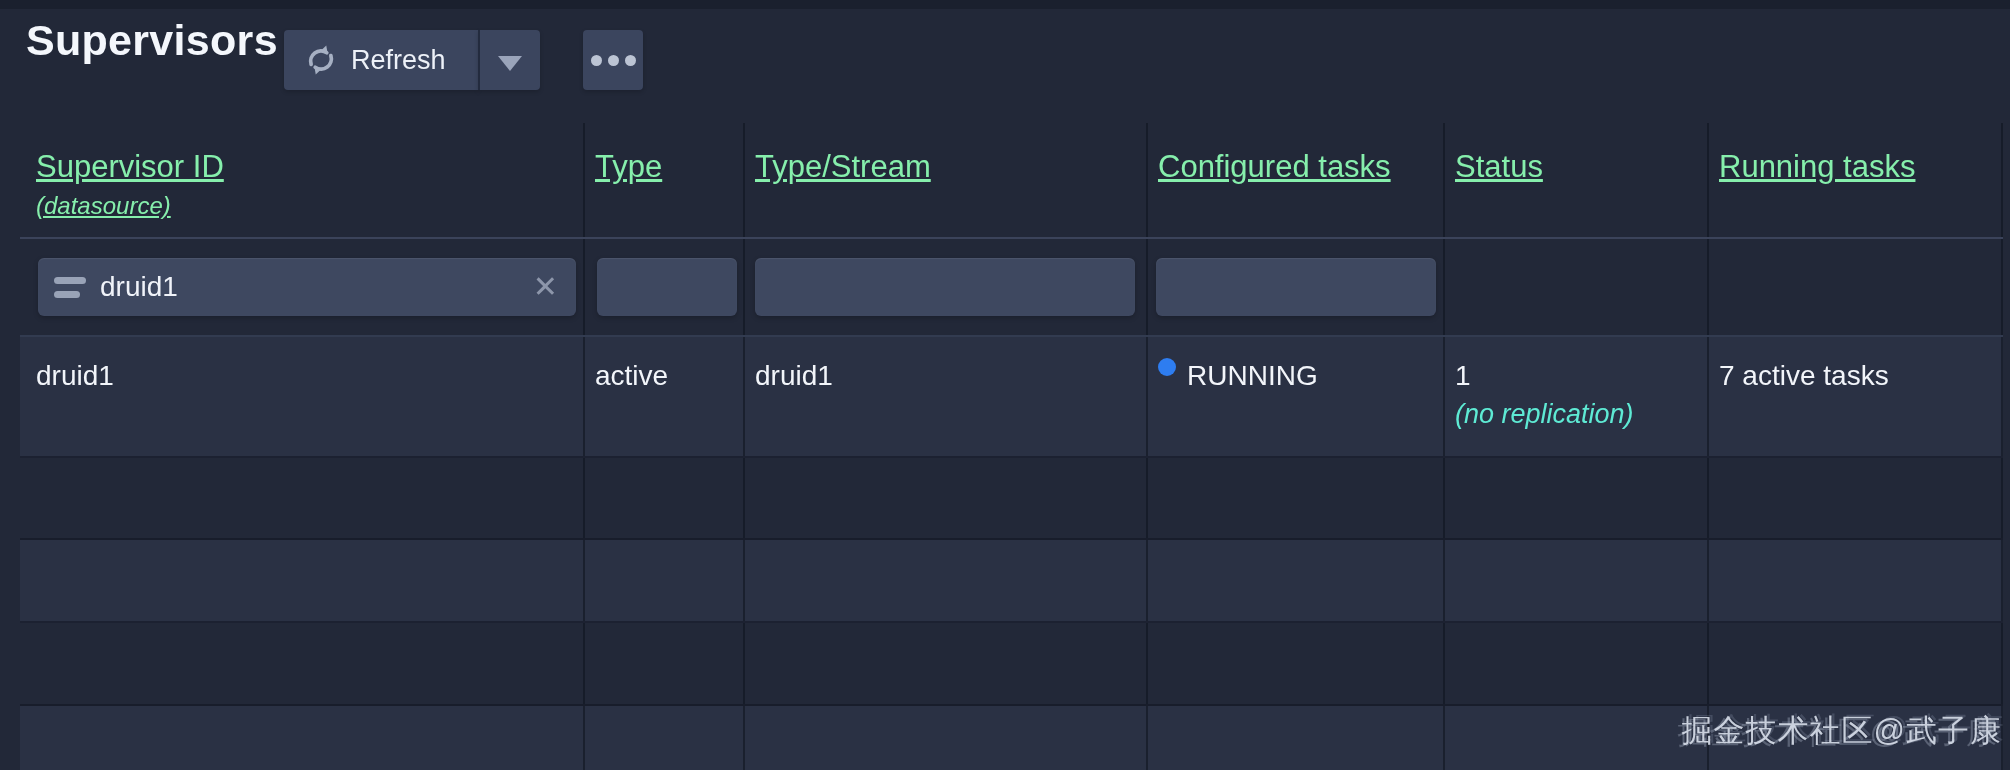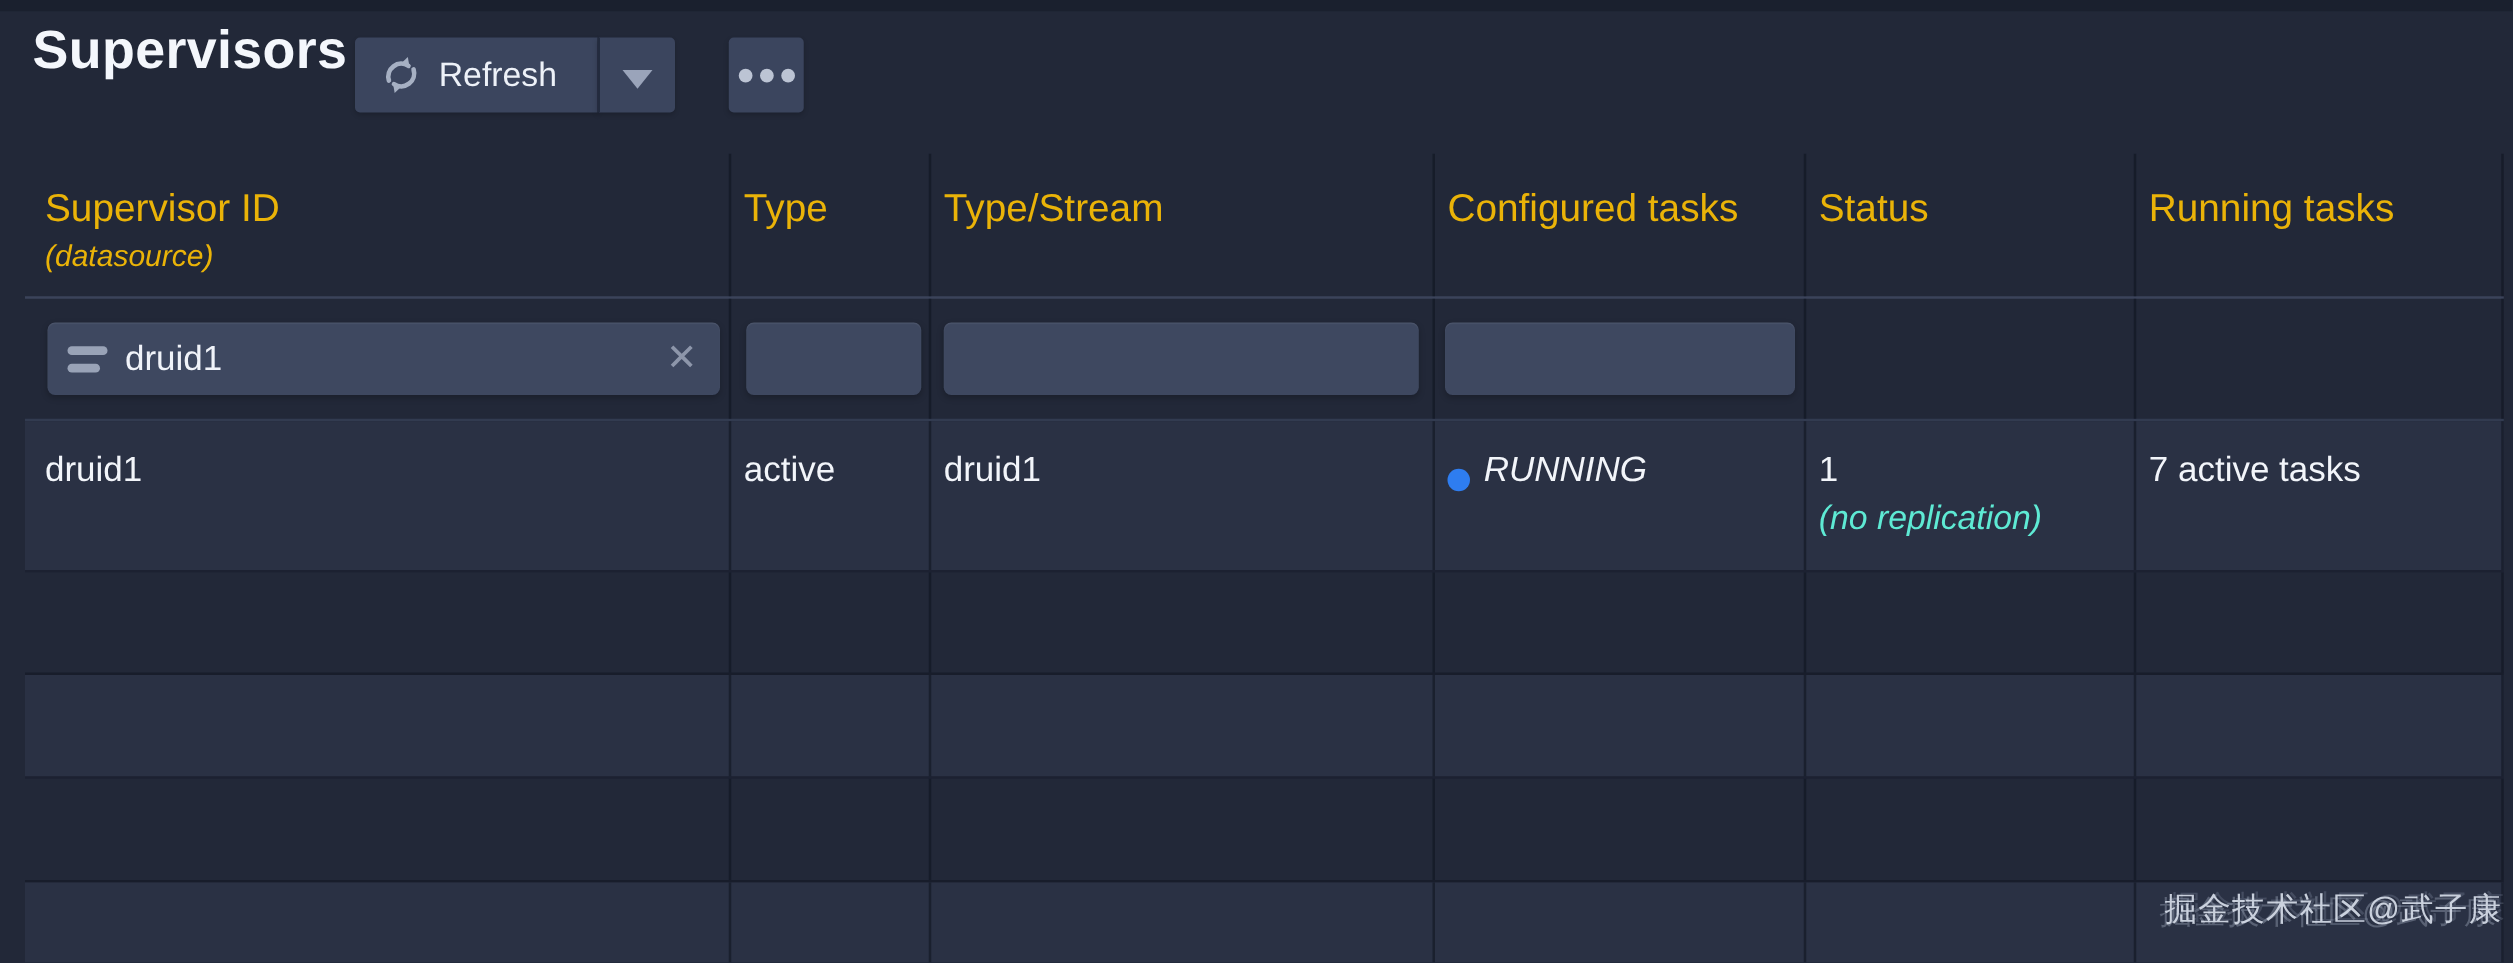"Supervisor ID" .hcell { color: #eab308 -> #86efac; text-decoration: none -> underline }
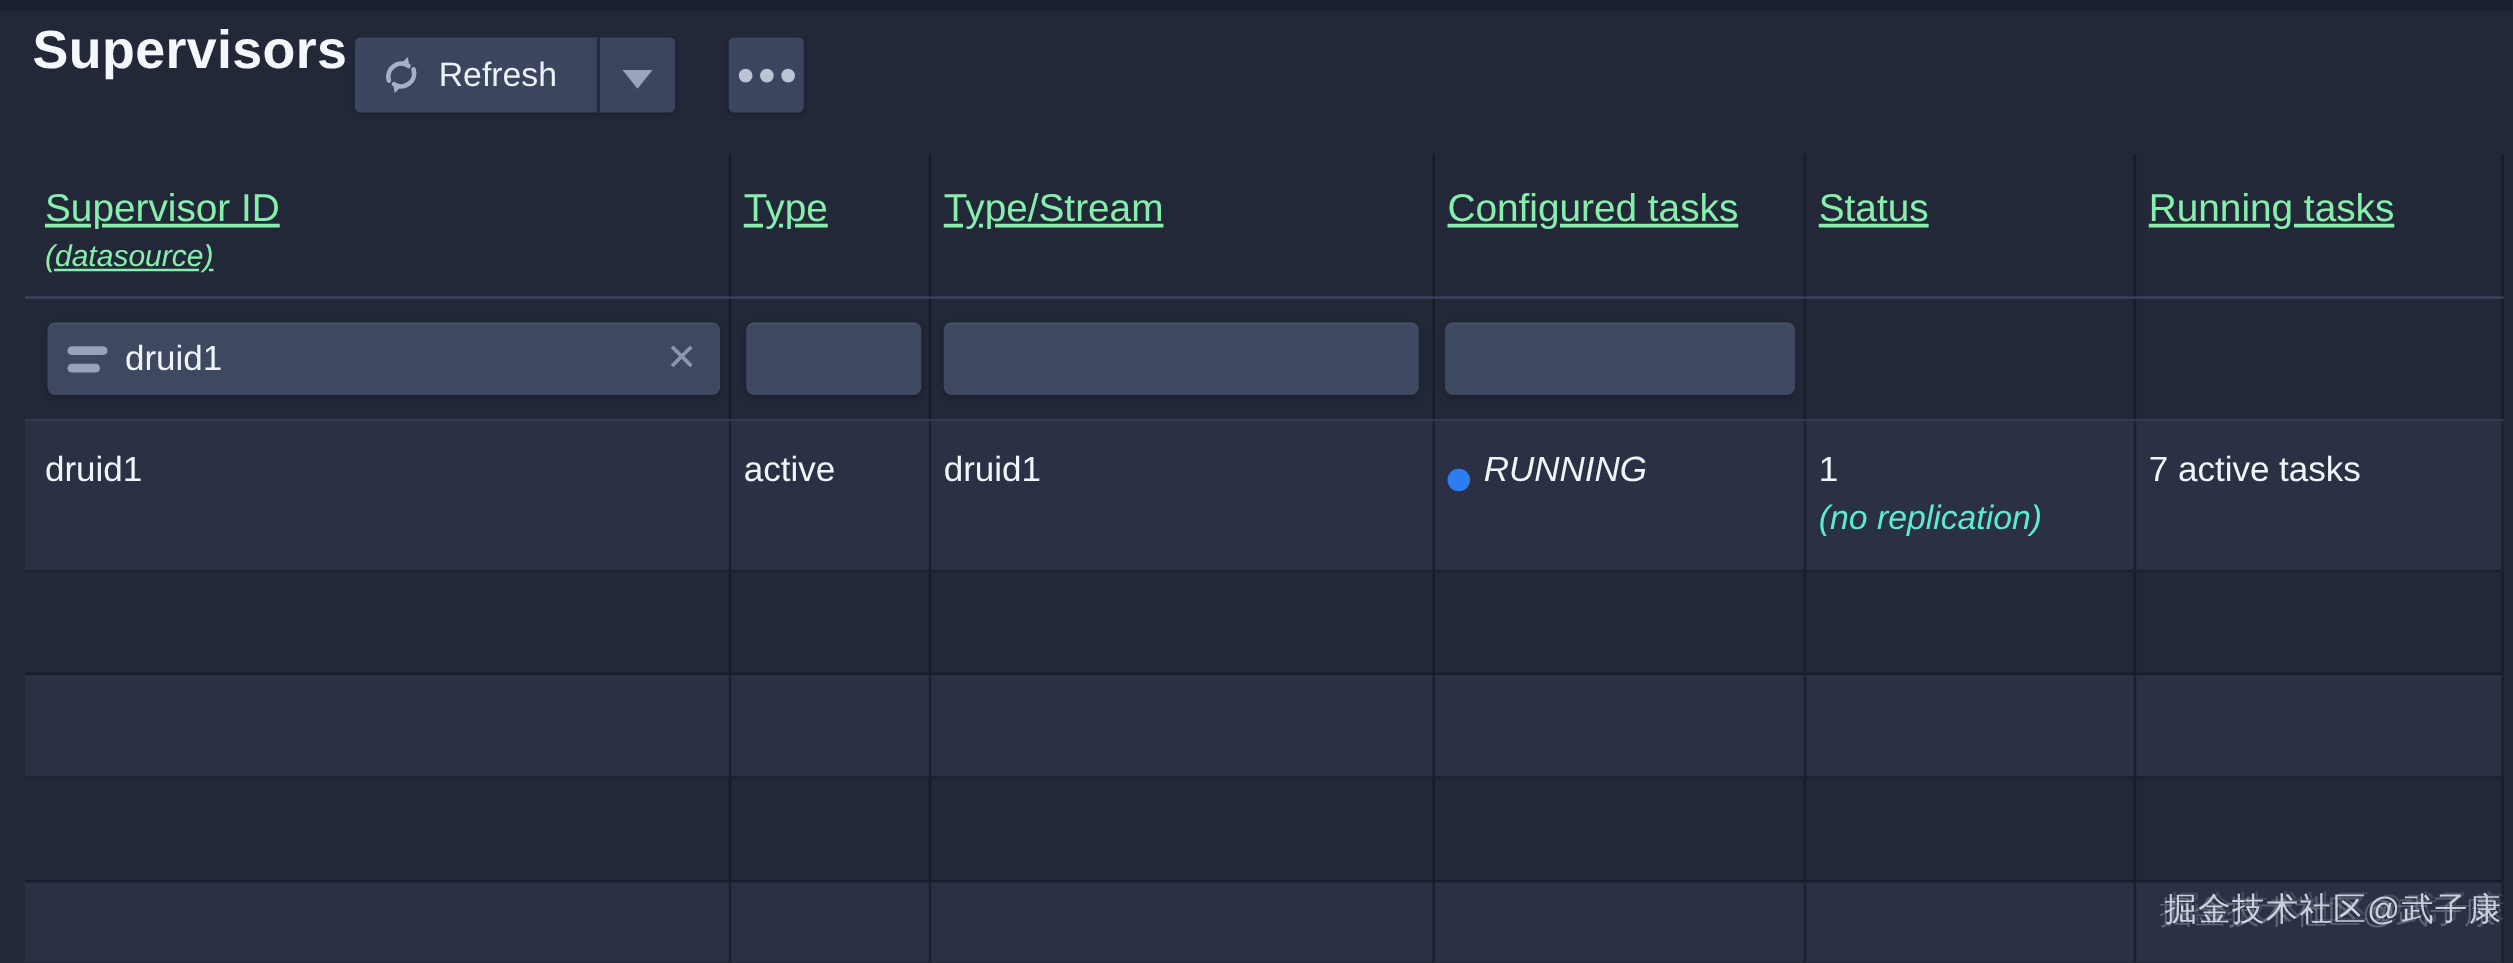"RUNNING" .status-wrap { align-items: flex-end -> flex-start; font-style: italic -> none }
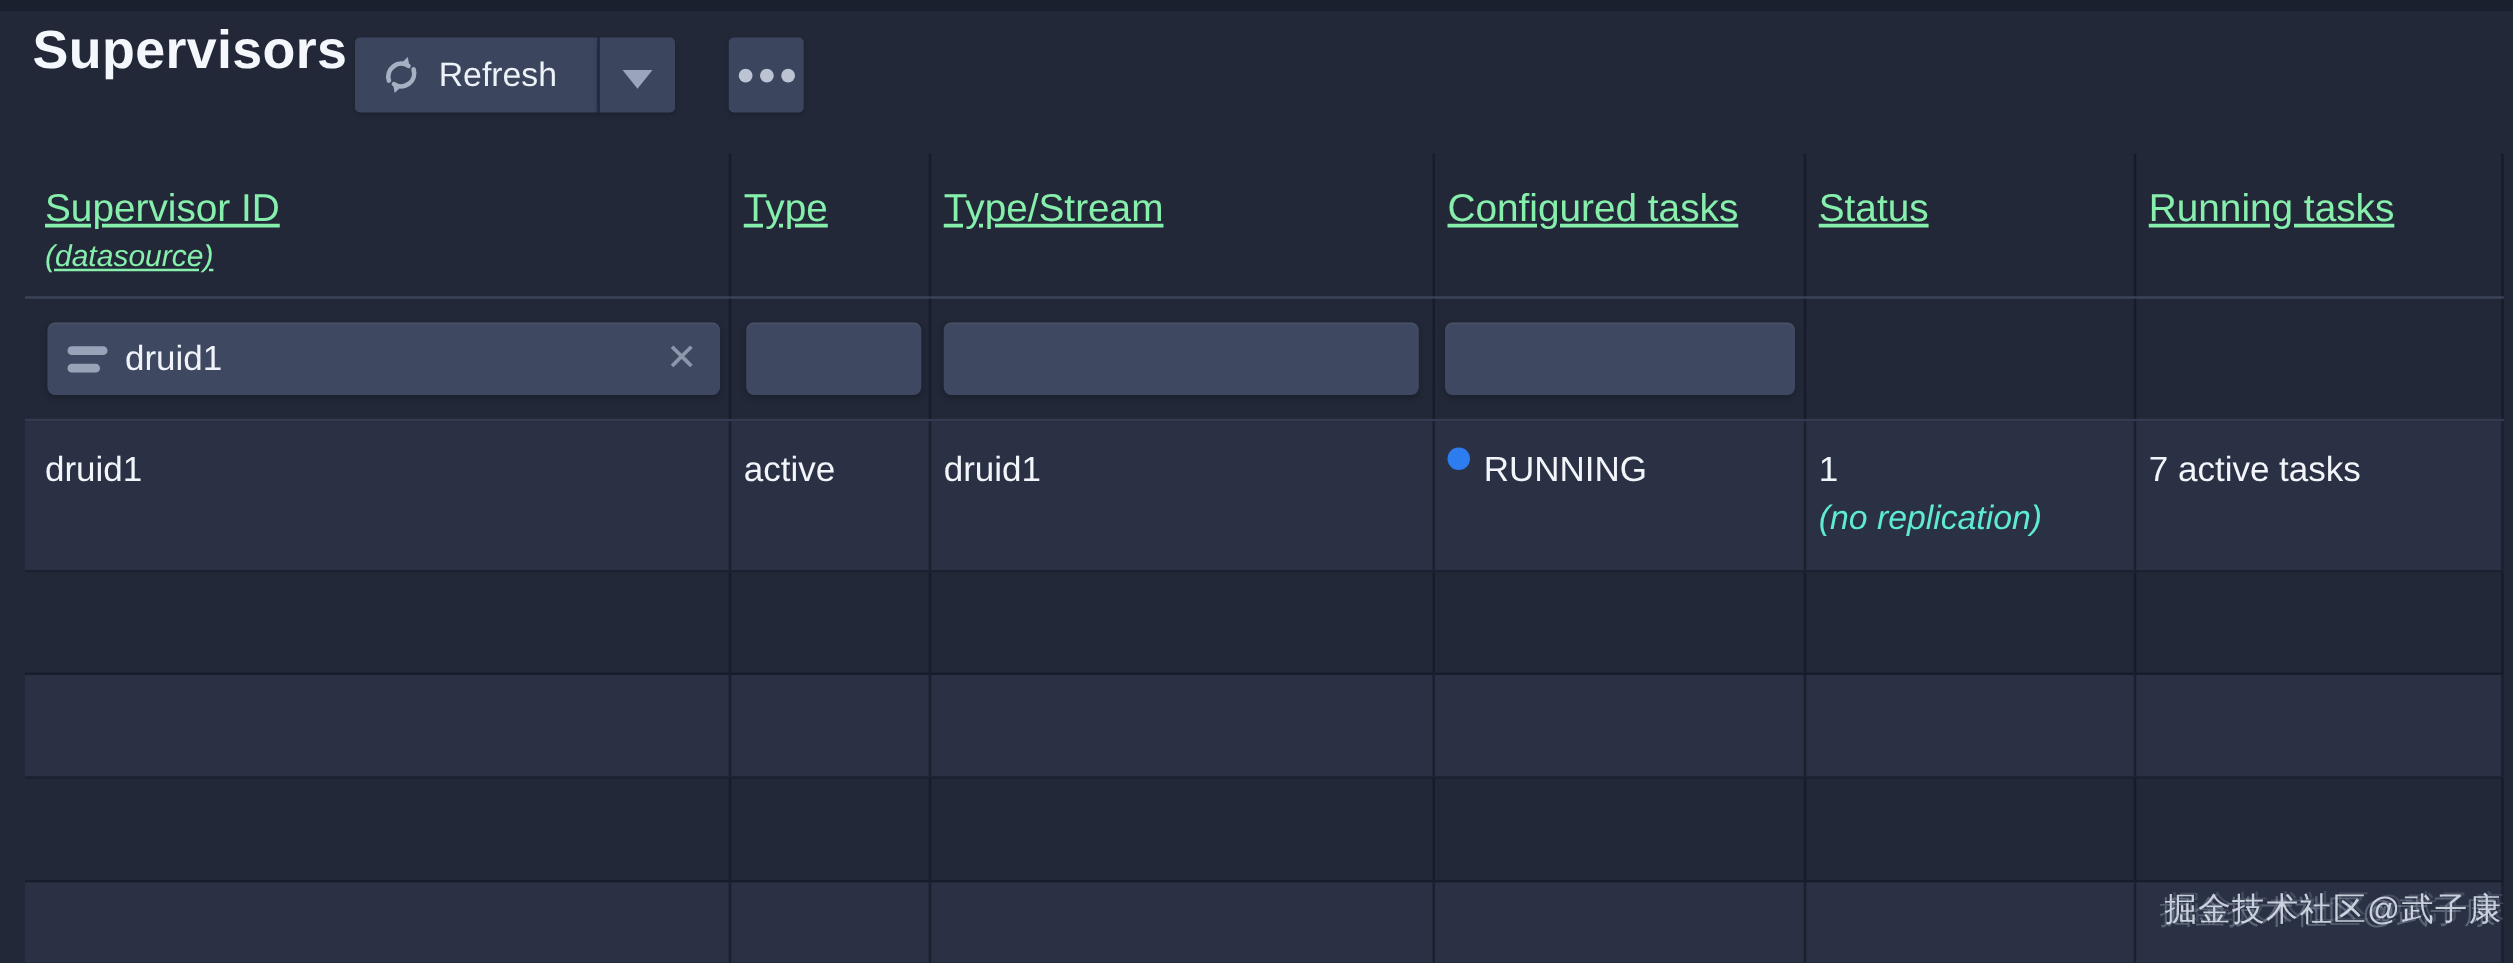"掘金技术社区@武子康" .watermark { font-size: 26px -> 31px }
